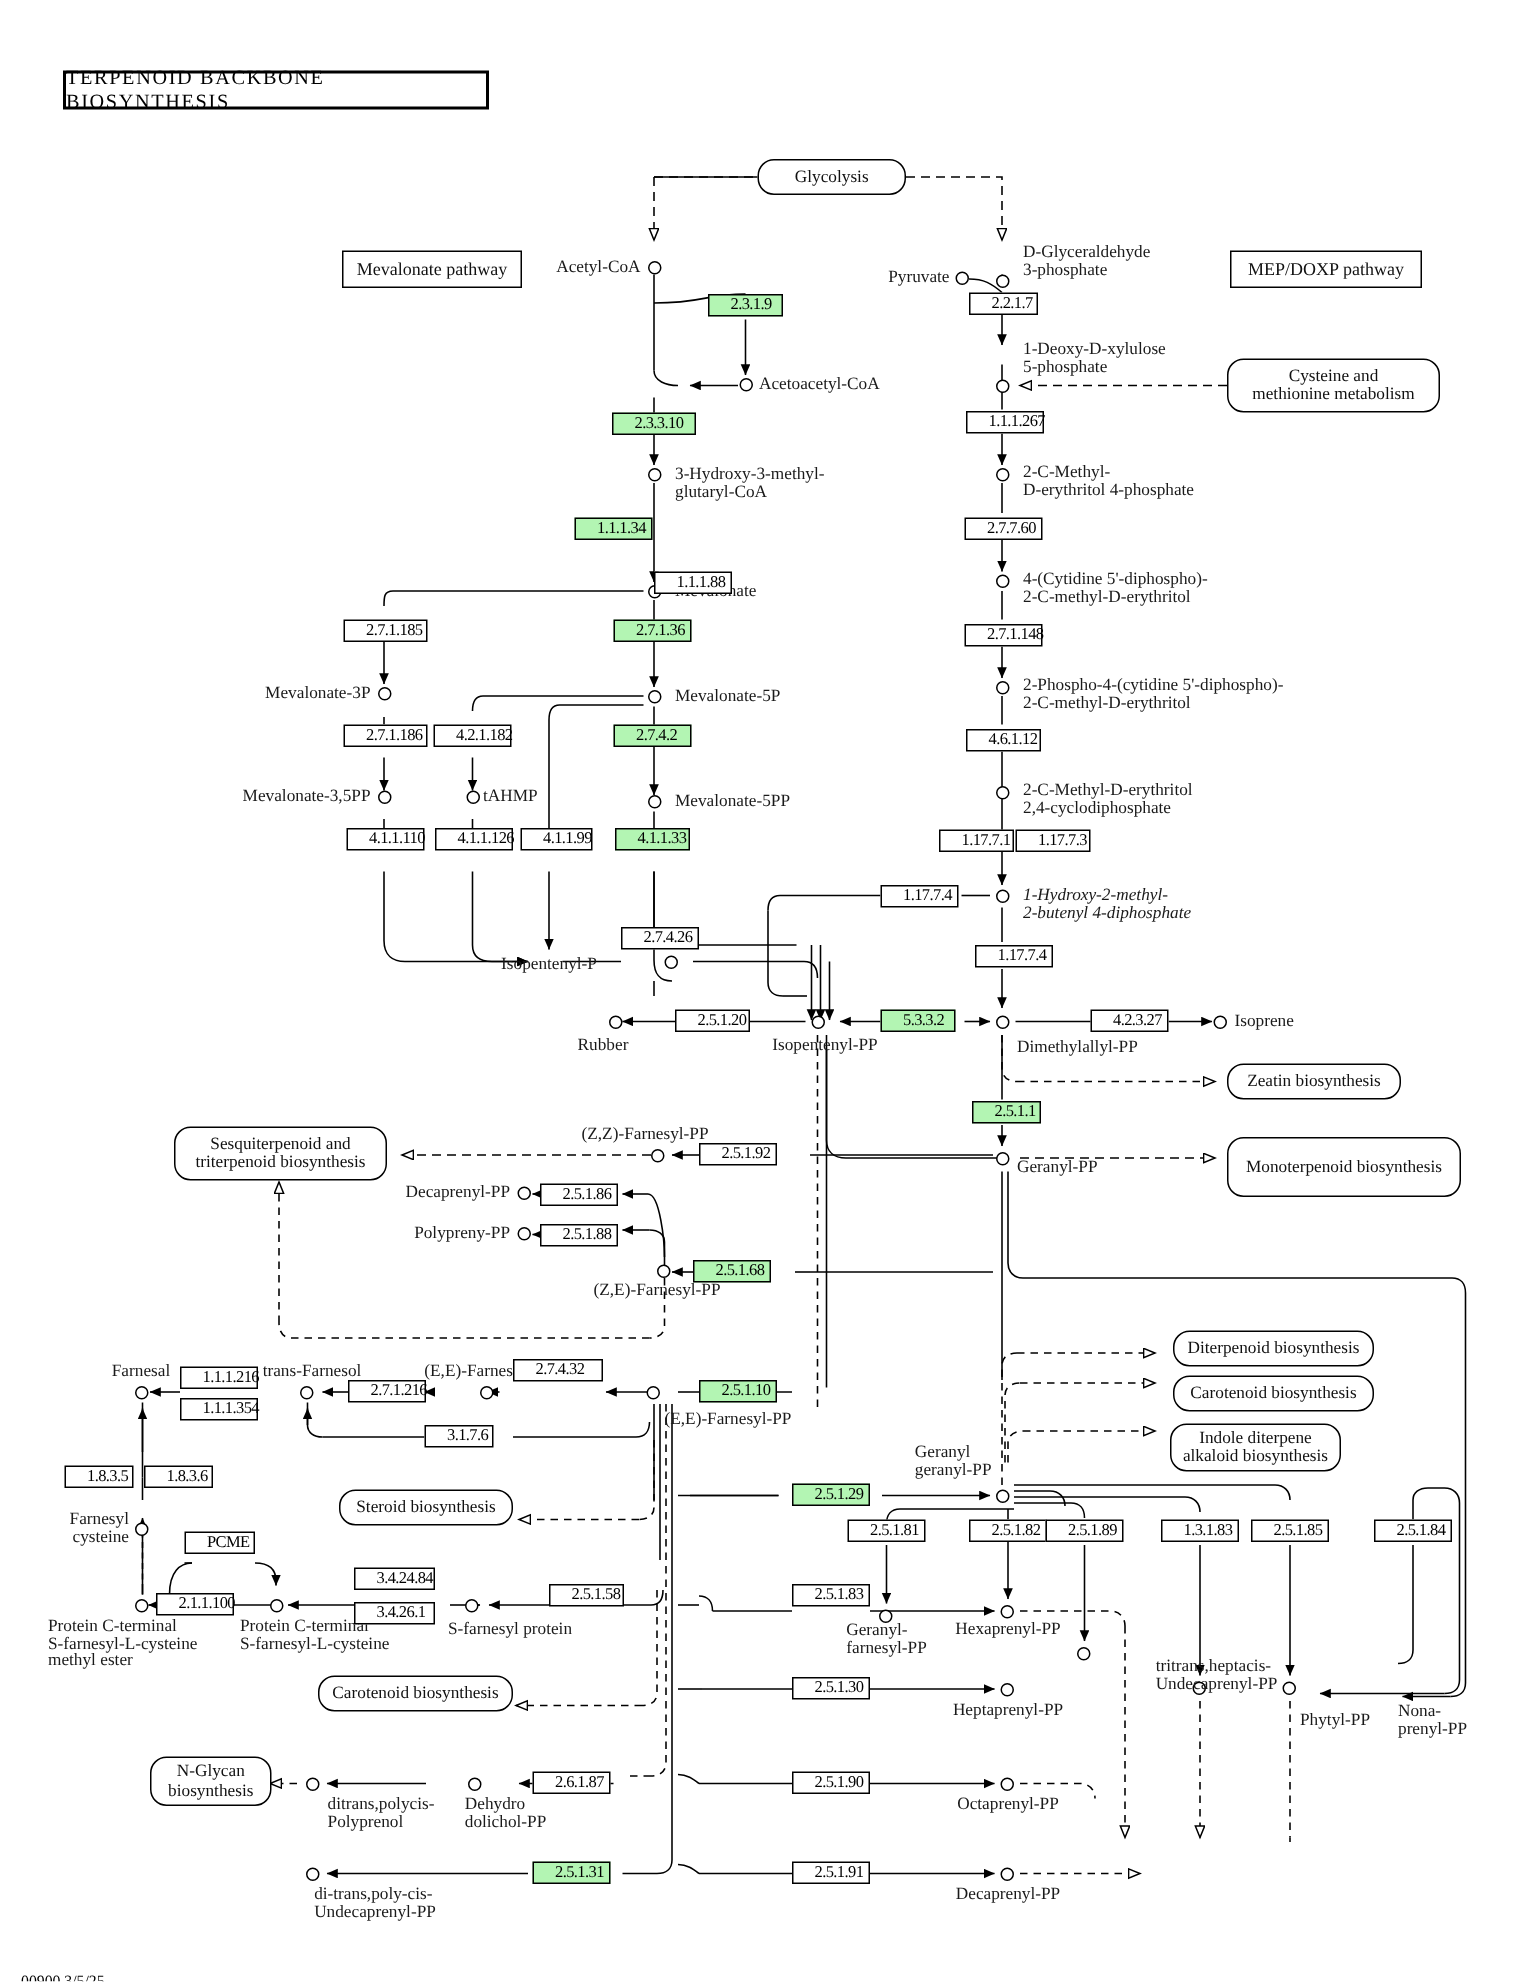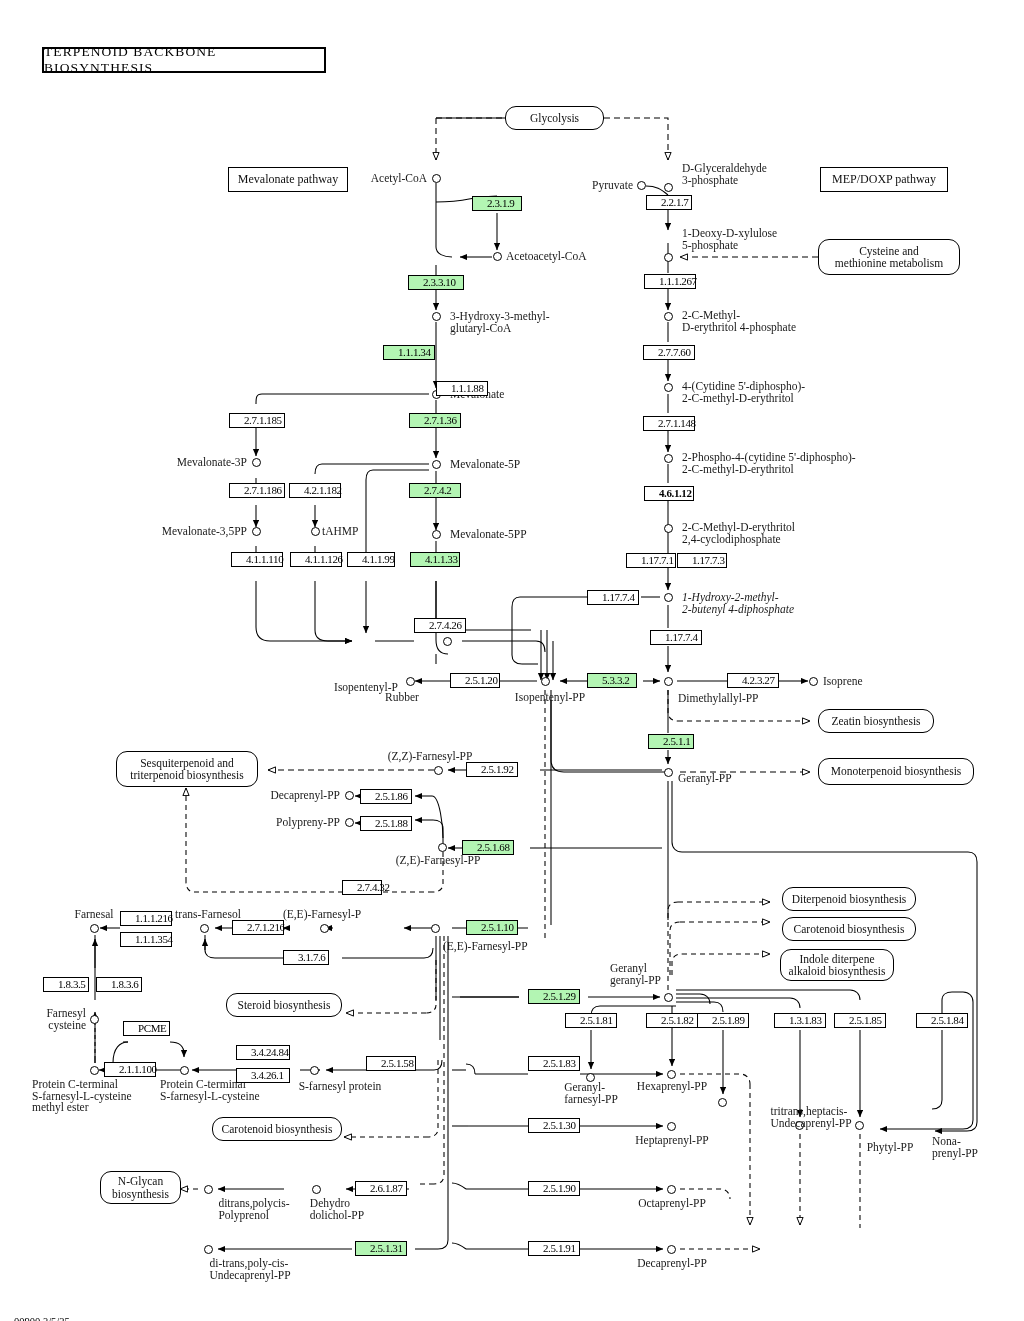"4.6.1.12" div.ec { font-weight: bold -> none }
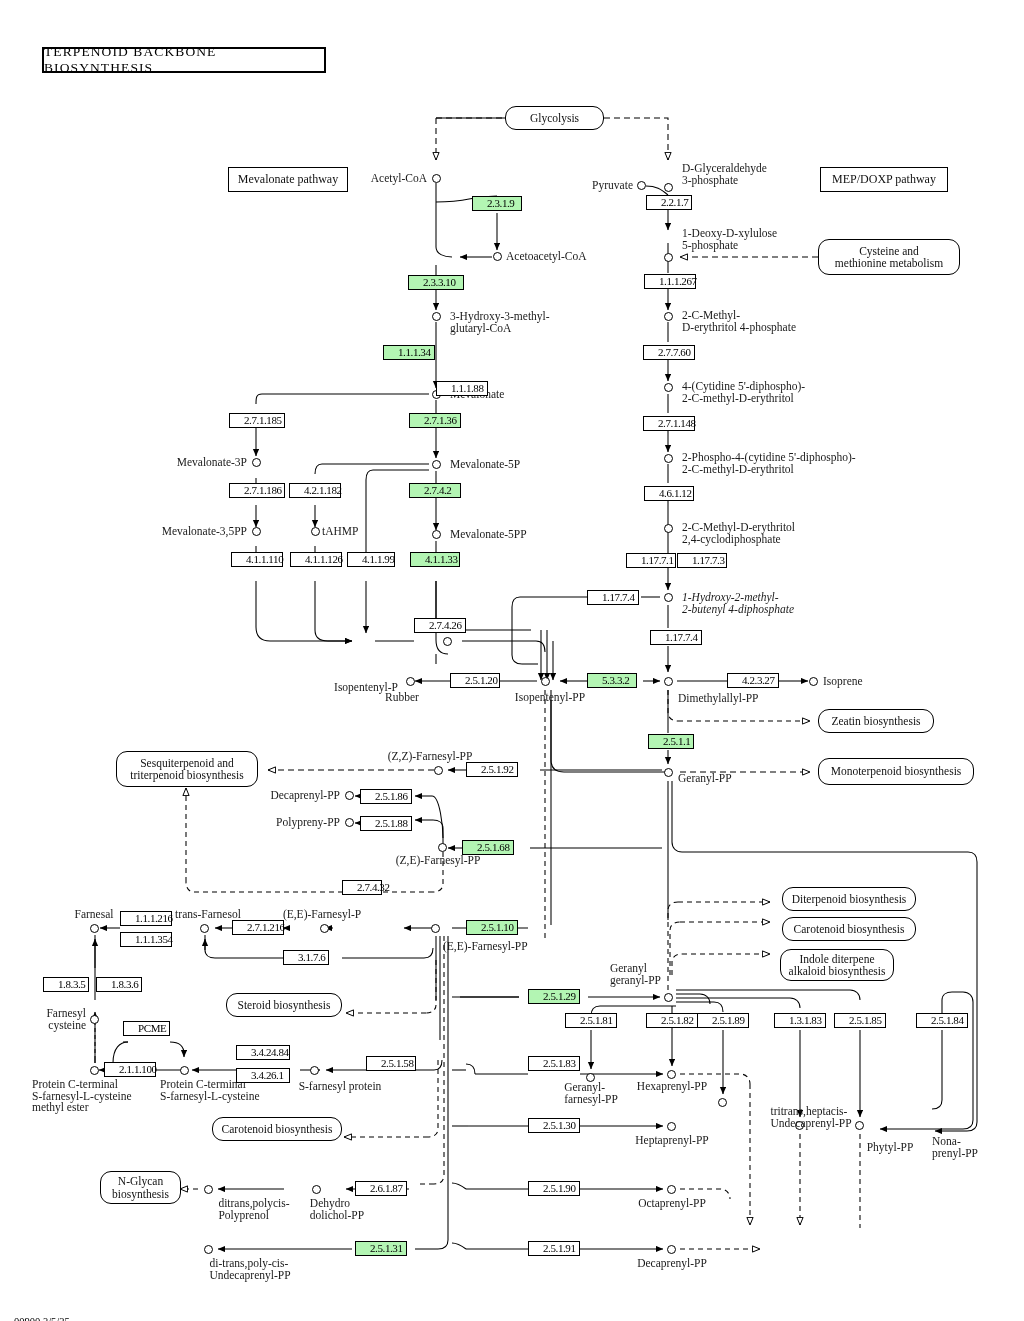"Isopentenyl-P" div.lbl { margin-top: 44px -> none }
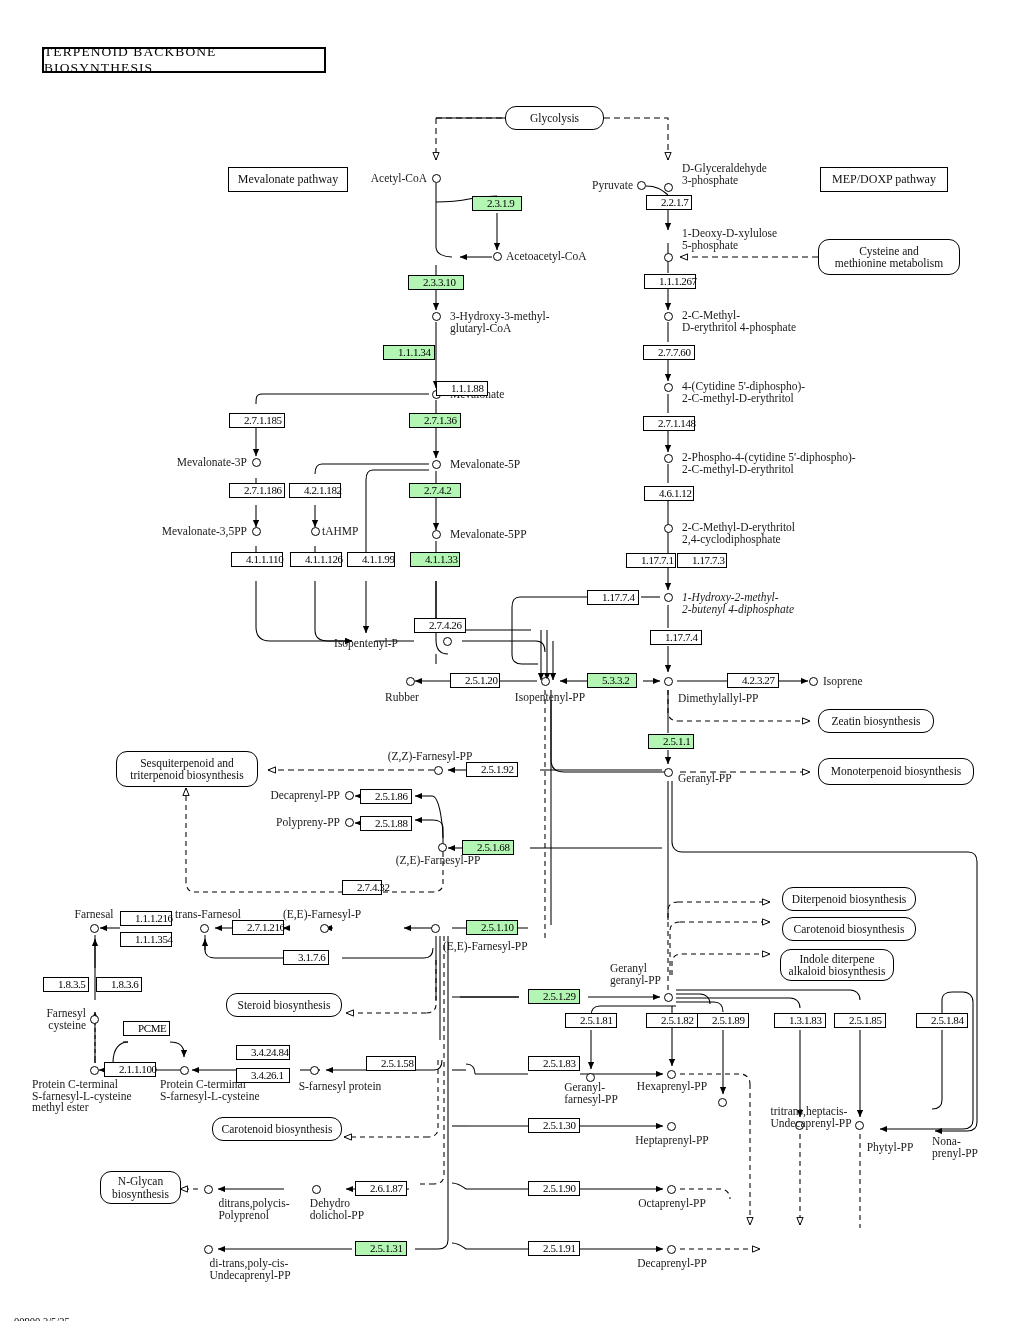"Monoterpenoid biosynthesis" div.mapbox { height: 27px -> 40px }
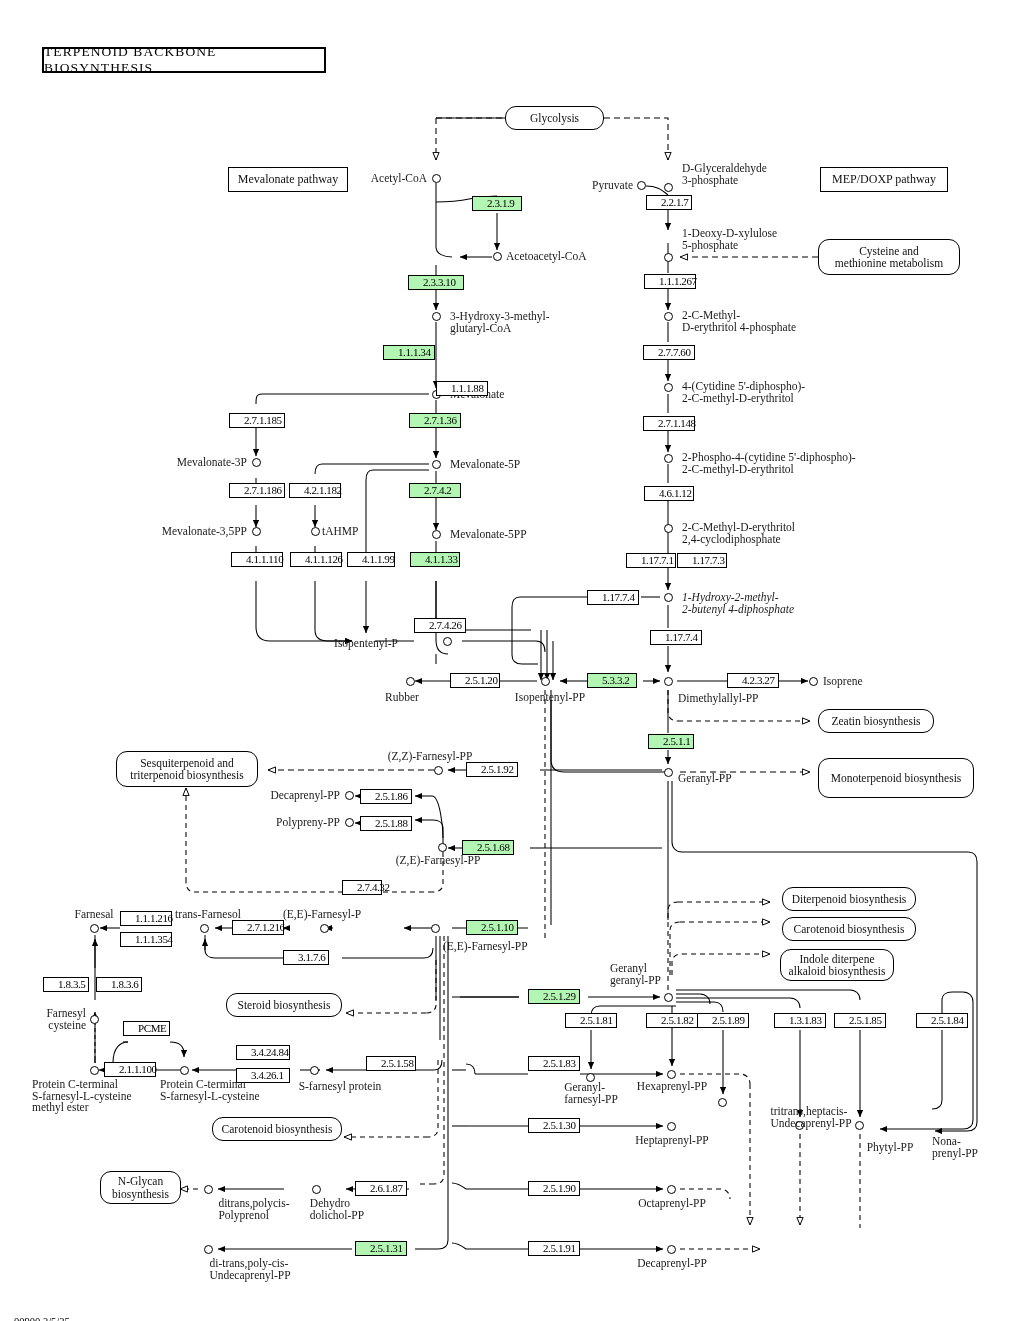"2.7.4.32" div.ec { top: 880px -> 906px; width: 40px -> 60px }
